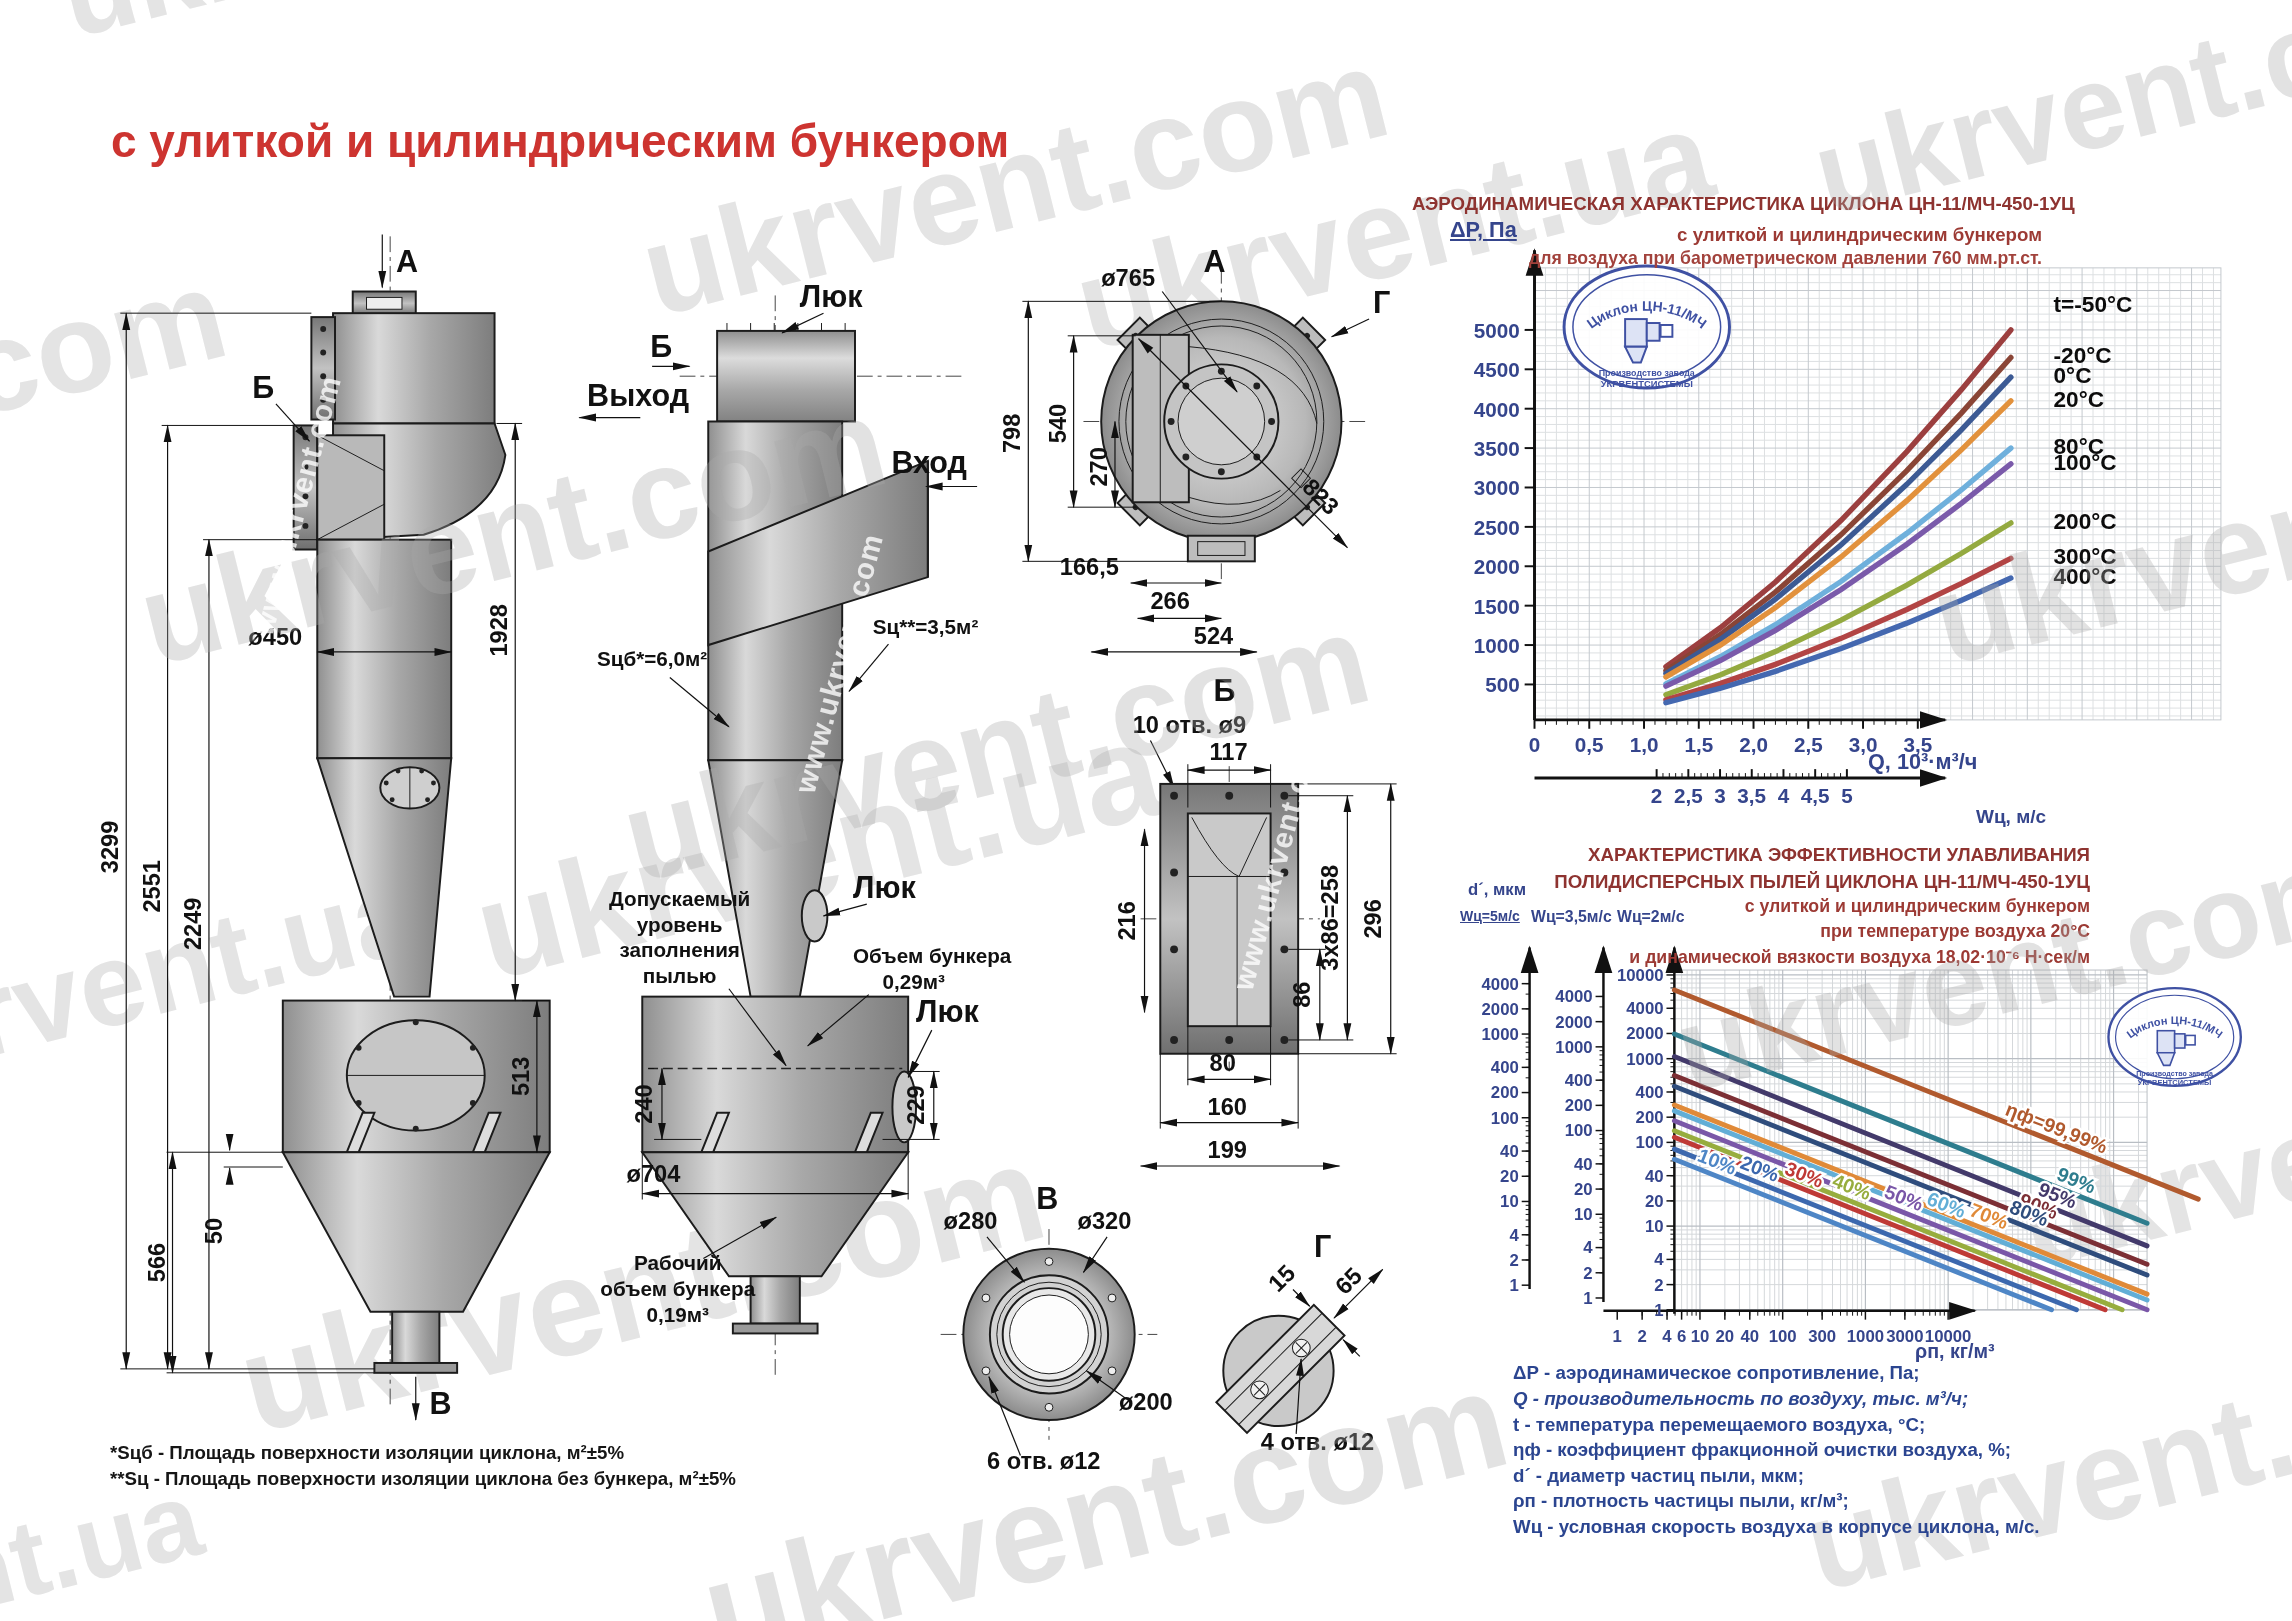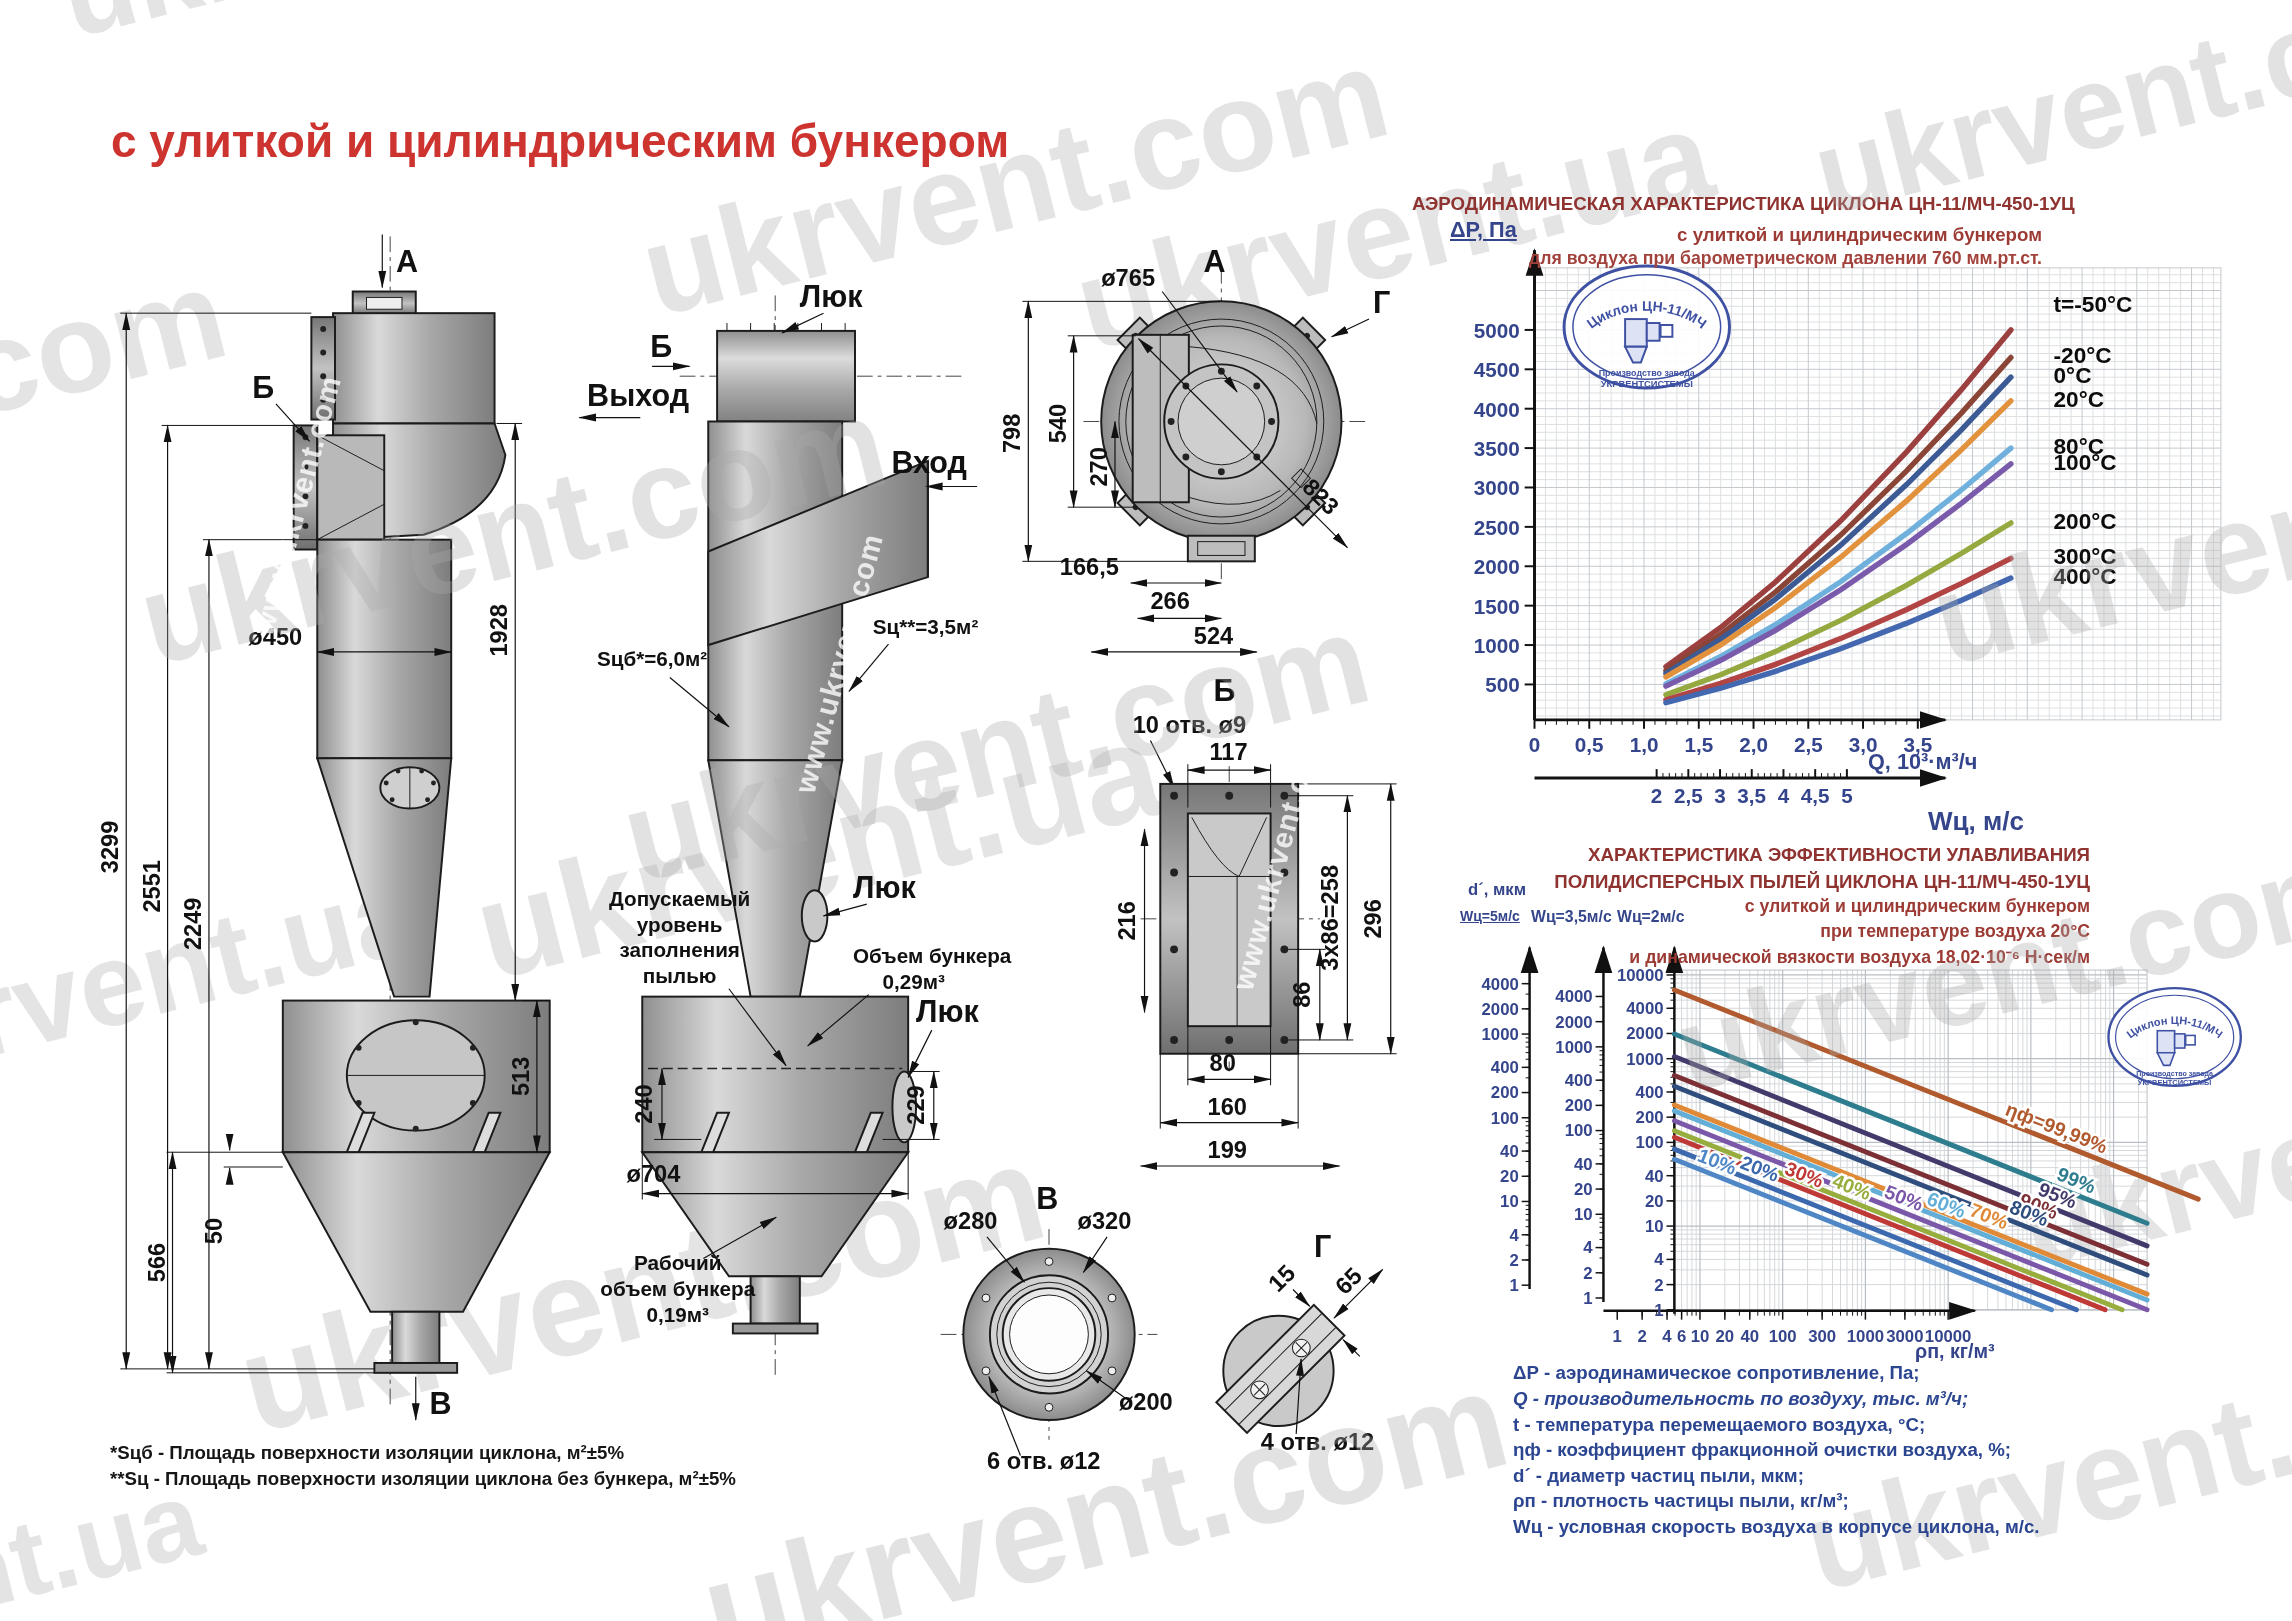"Wц, м/с" div.lbl { font-size: 26px -> 19px; left: 1928px -> 1976px }
